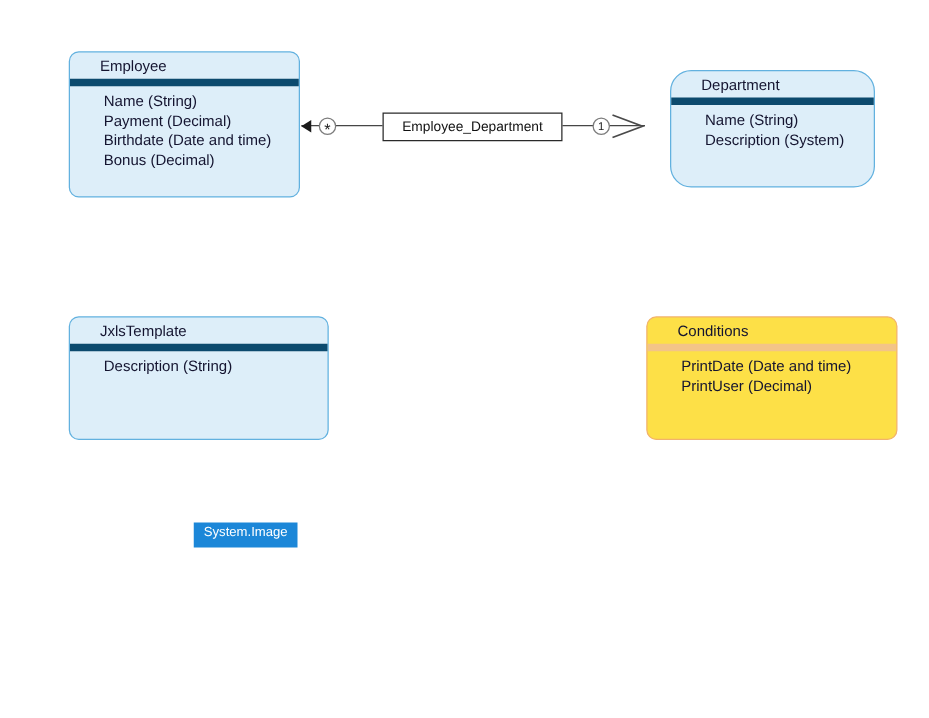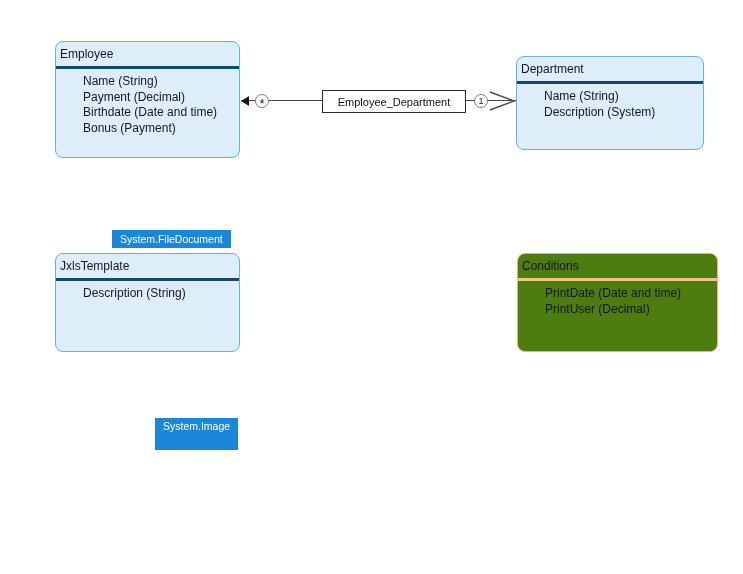"Employee" .entity-header { border-bottom: 3px solid #0c4a6e -> 6px solid #0c4a6e; padding: 0 4px -> 0 24px }
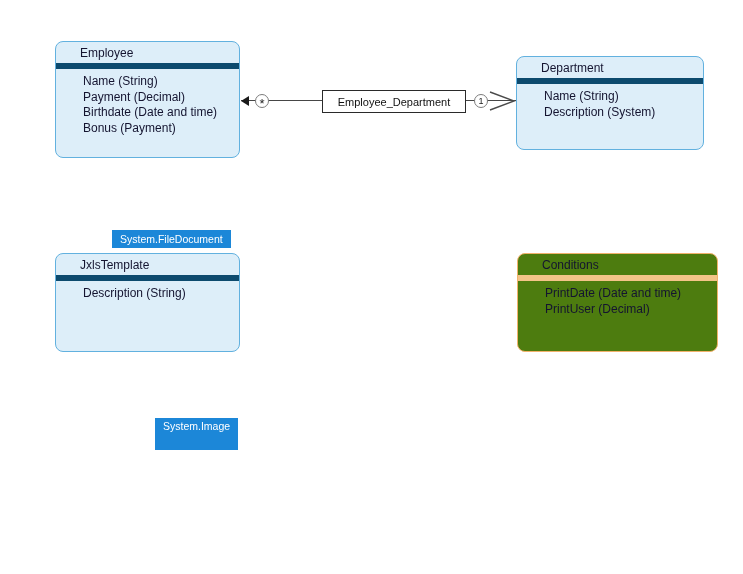"Department" div.entity { border-radius: none -> 17px; left: 516px -> 536px; width: 188px -> 164px }
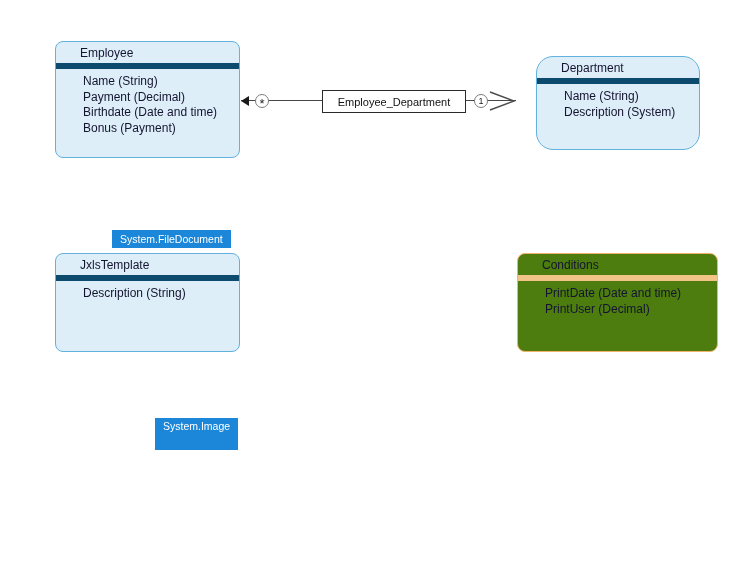"Employee_Department" .assoc-label { margin-left: 16px -> none }
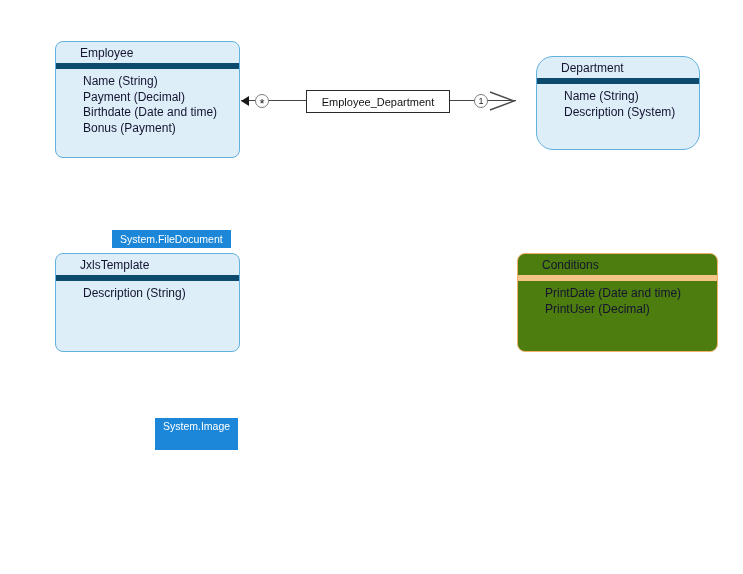"Bonus (Payment)" div.attr { text: Payment -> Decimal }
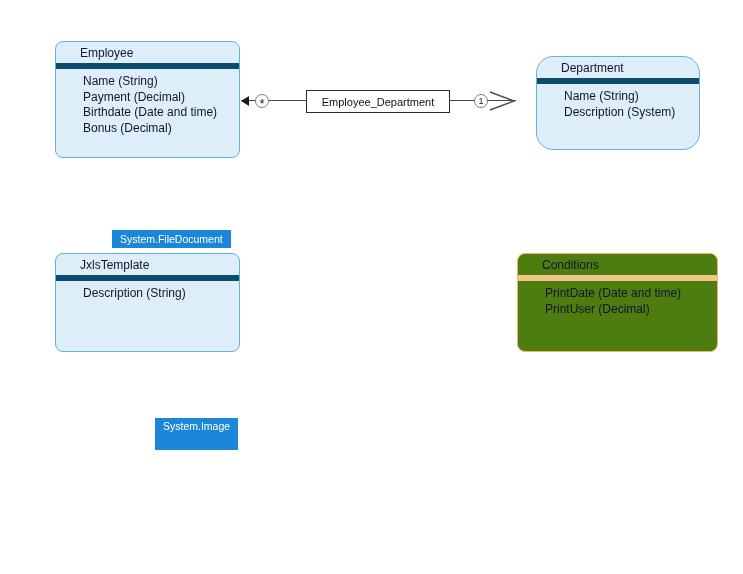"System.FileDocument" div.badge { html: <div>System.FileDocument</div> -> none }
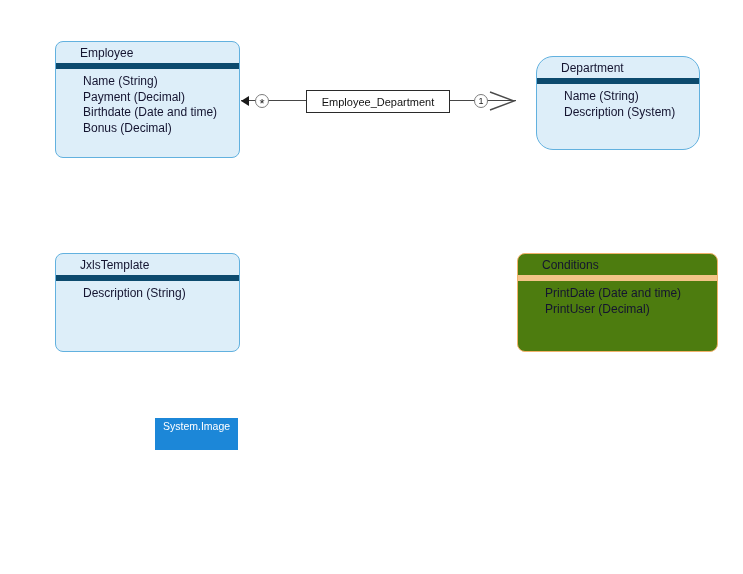"JxlsTemplate" div.entity { width: 185px -> 208px }
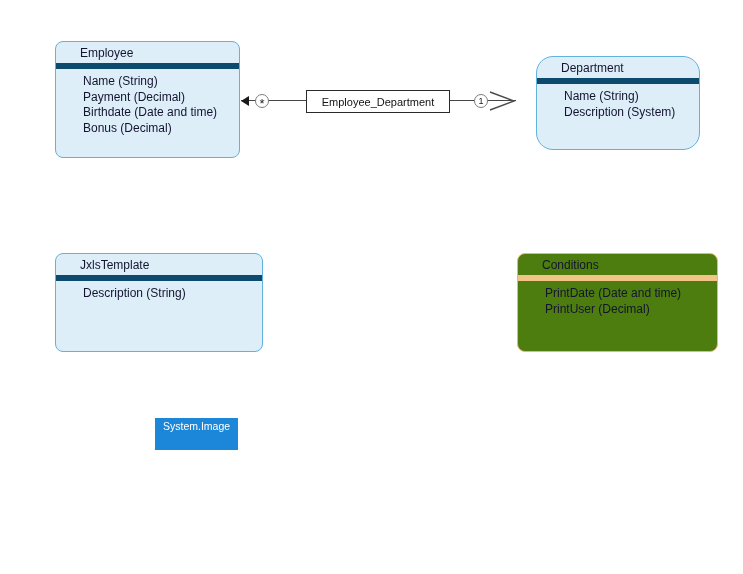"Conditions" .entity.orange { background: #4d7c0f -> #fde047 }
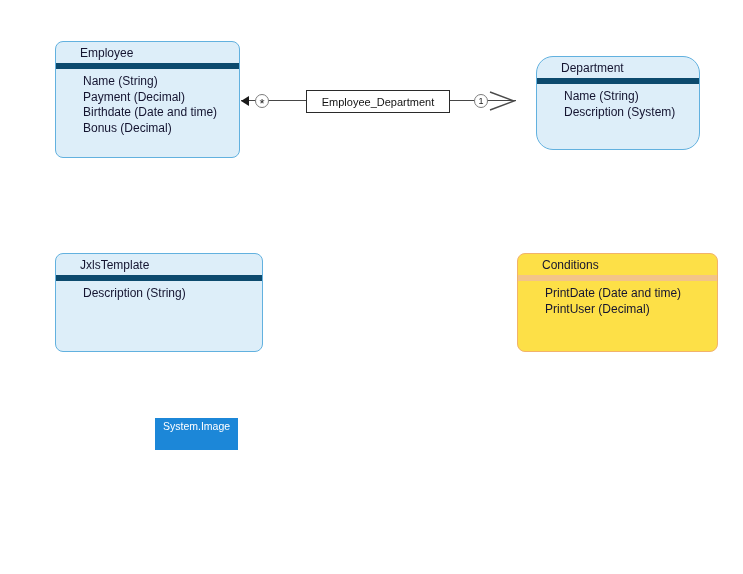"System.Image" div.badge { height: 32px -> 20px }
